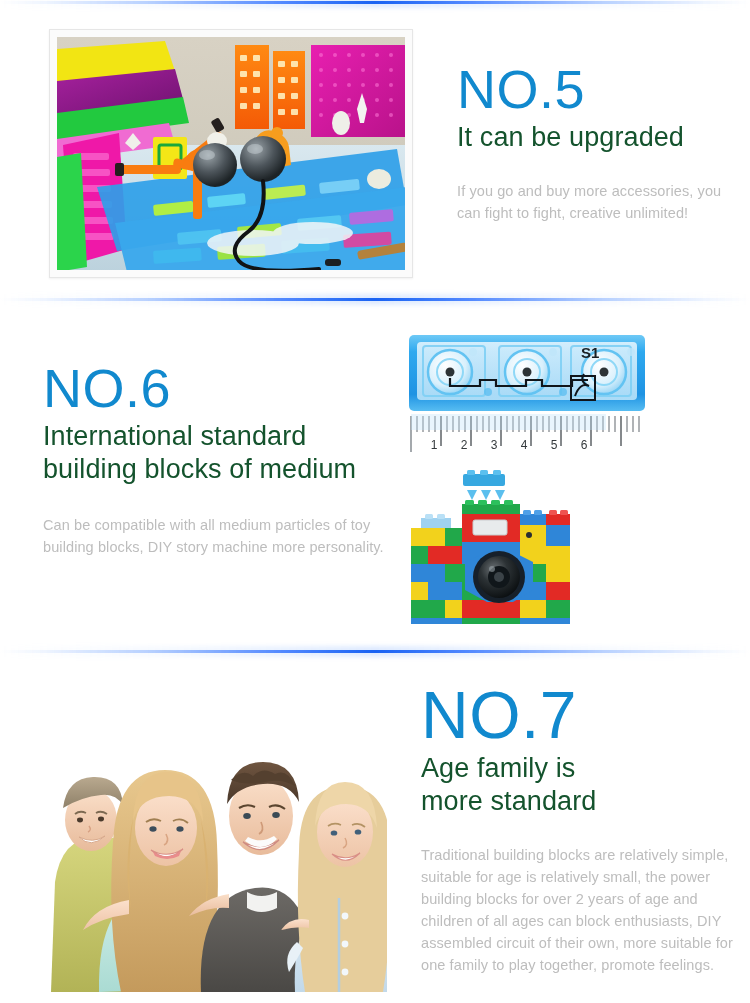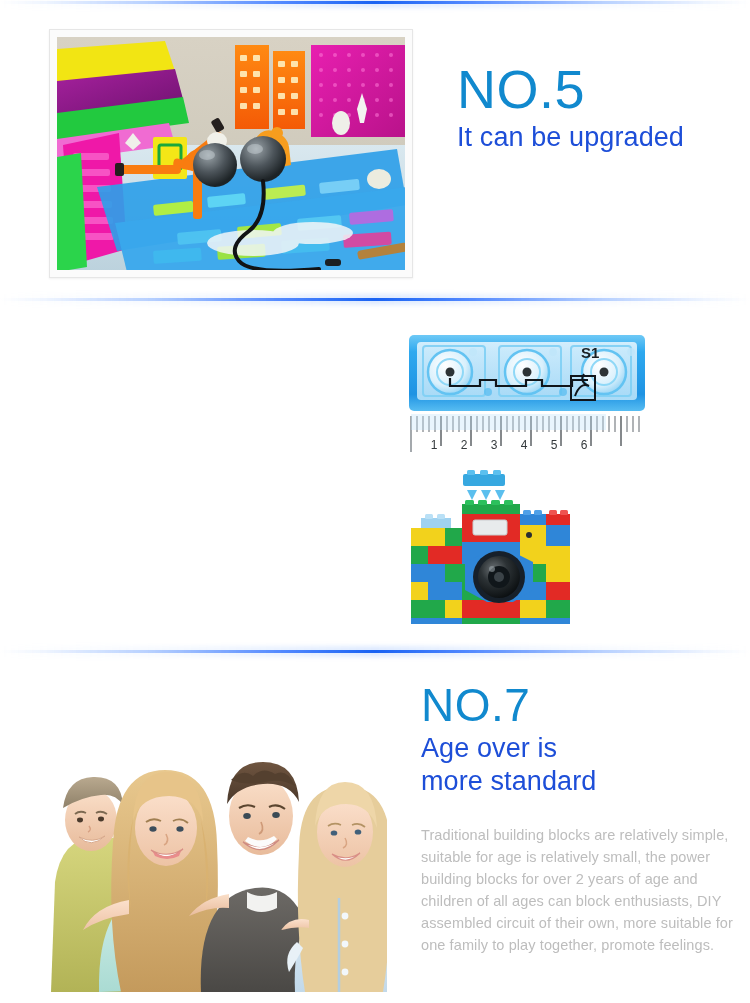"It can be upgraded" .headline { color: #1d4ed8 -> #14532d }
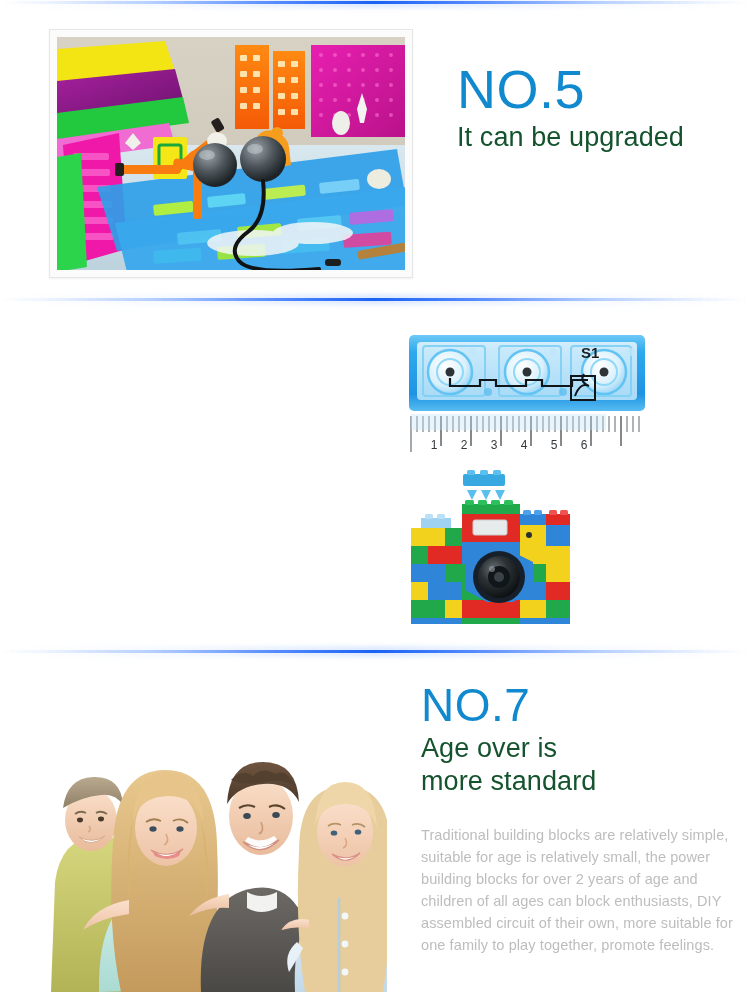"If you go and buy" div.body-copy { html: none -> <div>If you go and buy more accessories, you can fight to fight, creative unlimited!</div> }
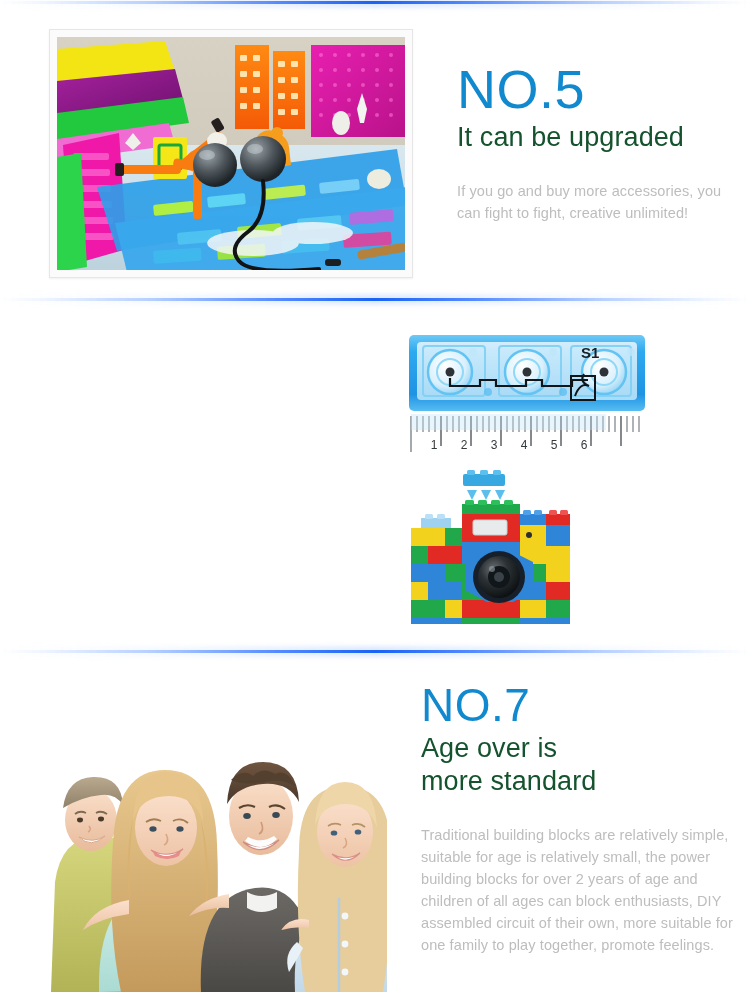"NO.6" div.textblock { html: none -> <div> <div>NO.6</div> <div> <div>International standard</div> <div>building blocks of medium</div> </div> <div>Can be compatible with all medium particles of toy building blocks, DIY story machine more personality.</div> </div> }
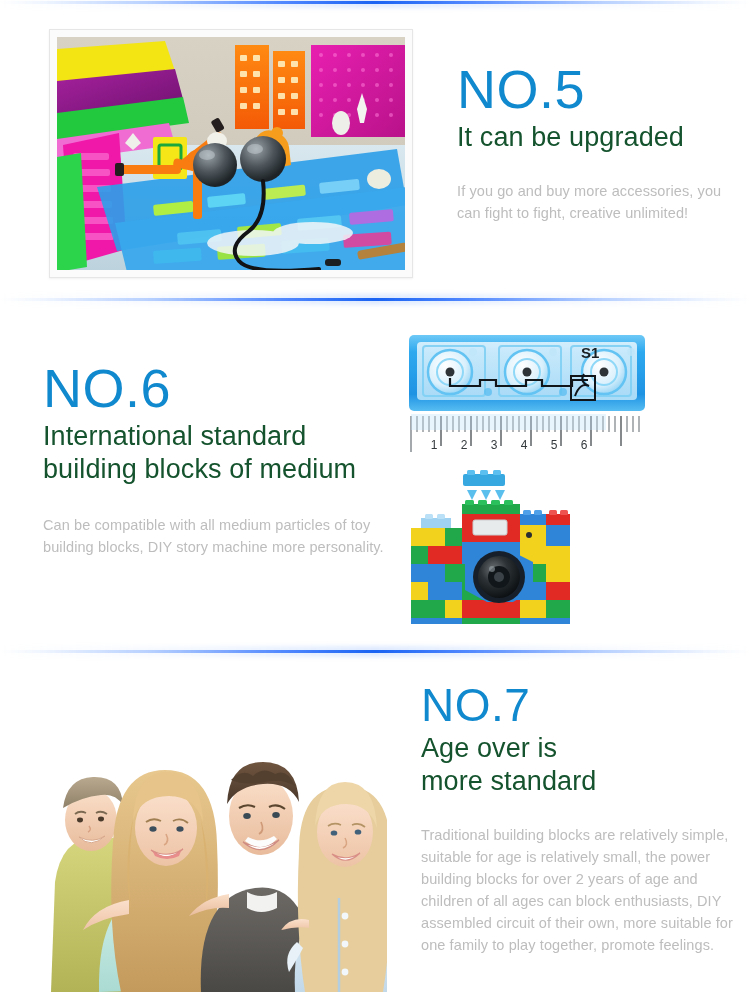"NO.7" .s3-text .no-label { font-size: 46px -> 66px }
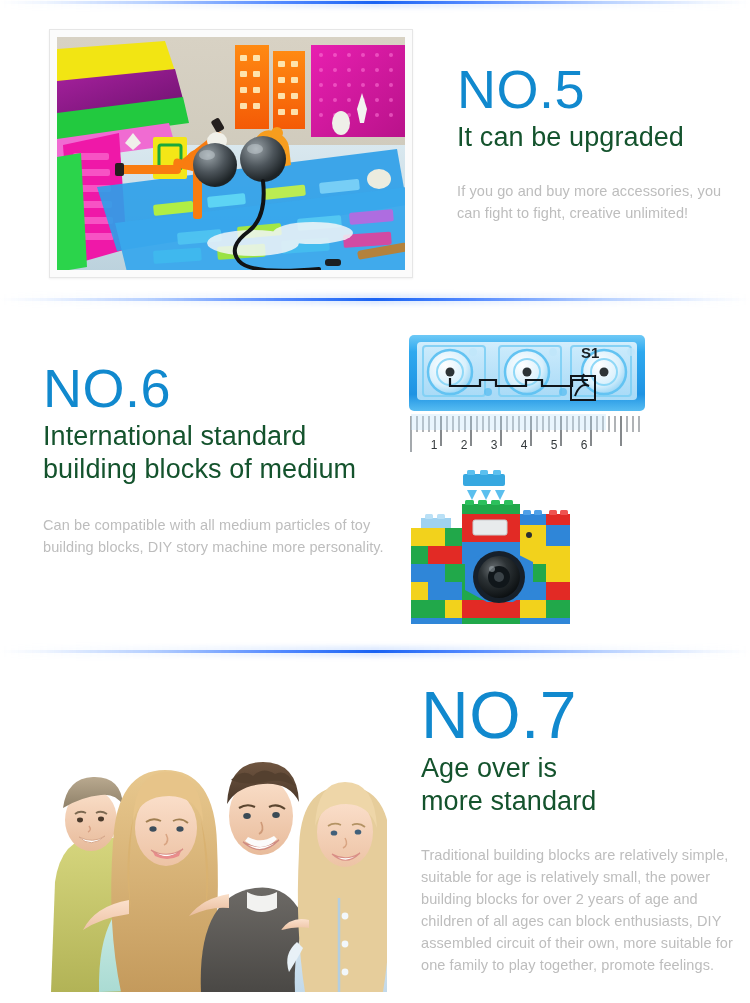"Age over is" div { text: over -> family }
